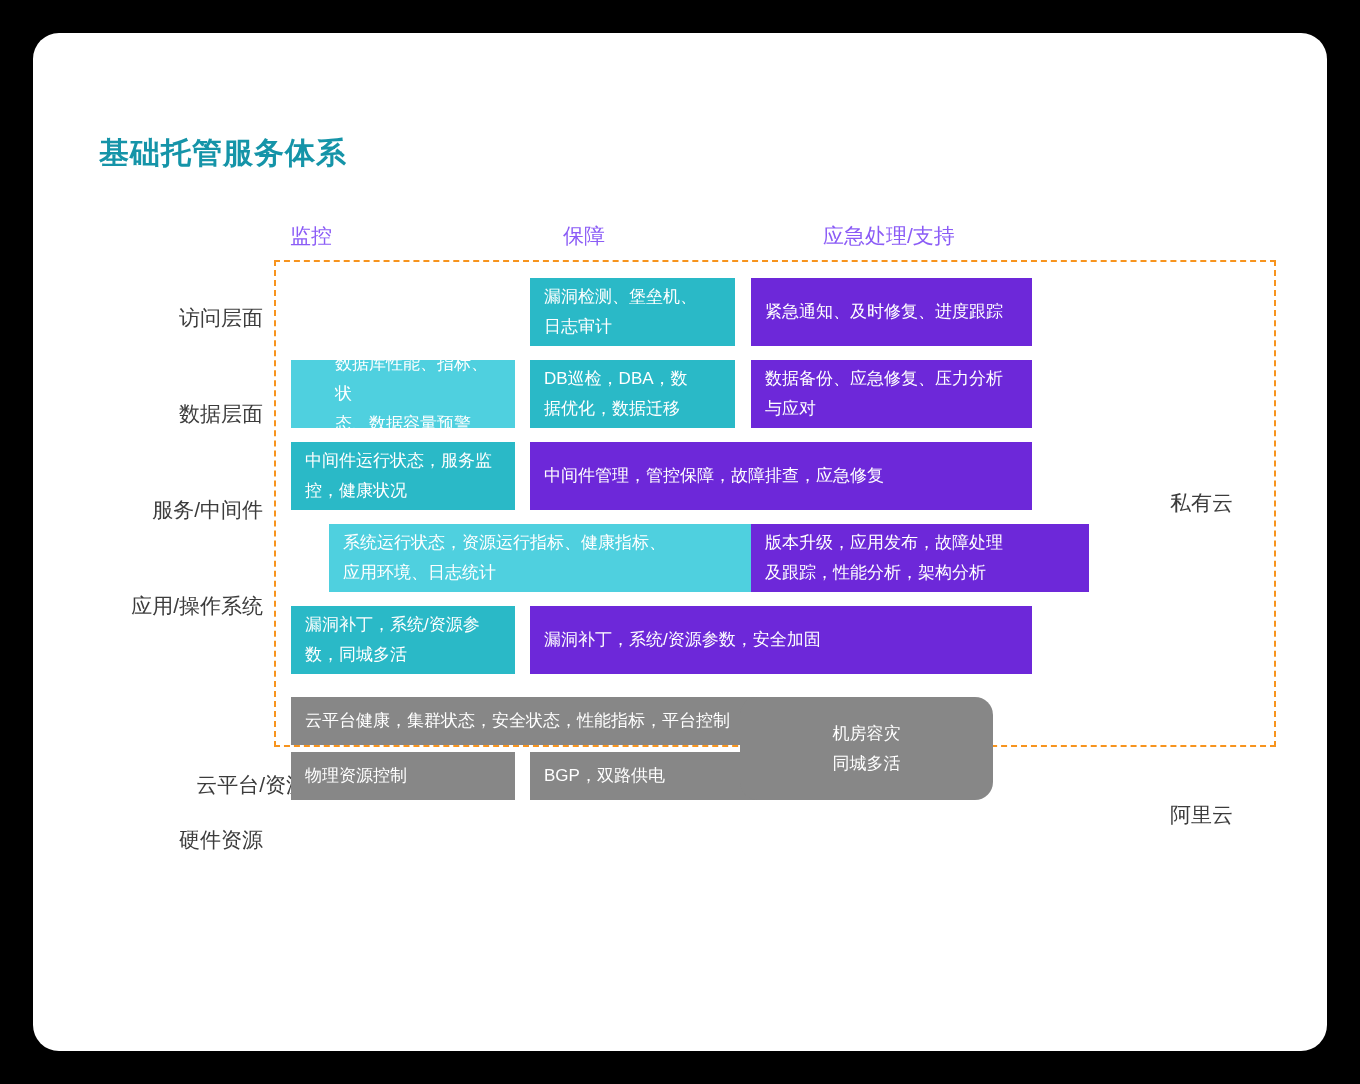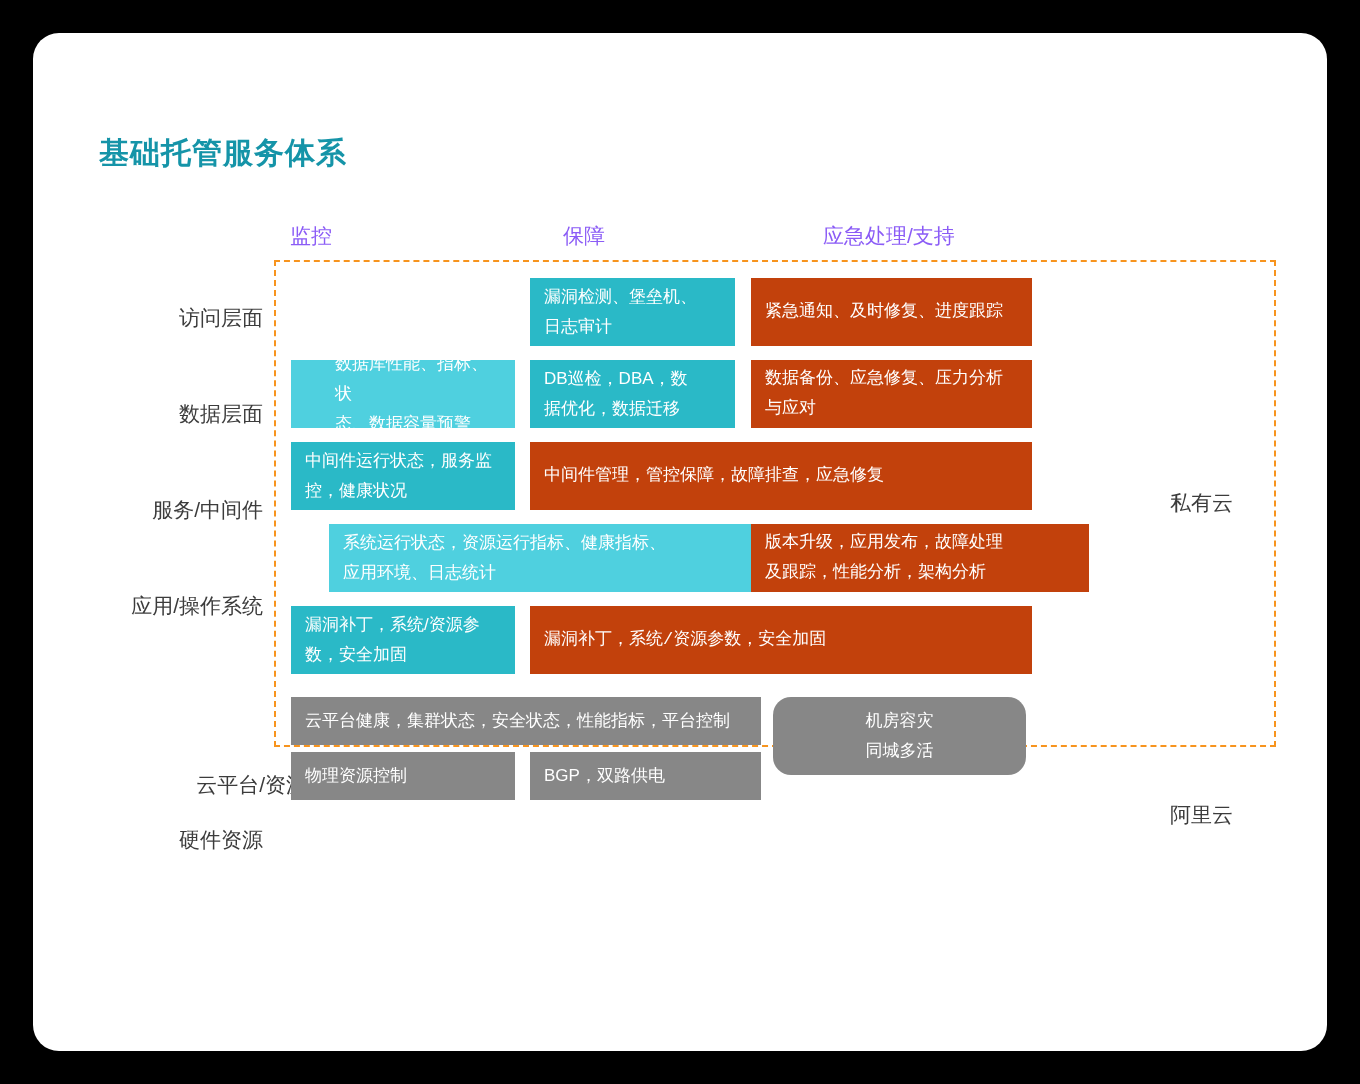"紧急通知、及时修复、进度跟踪" .t-dark { background: #c2410c -> #6d28d9; font-family: Liberation Mono, monospace -> none }
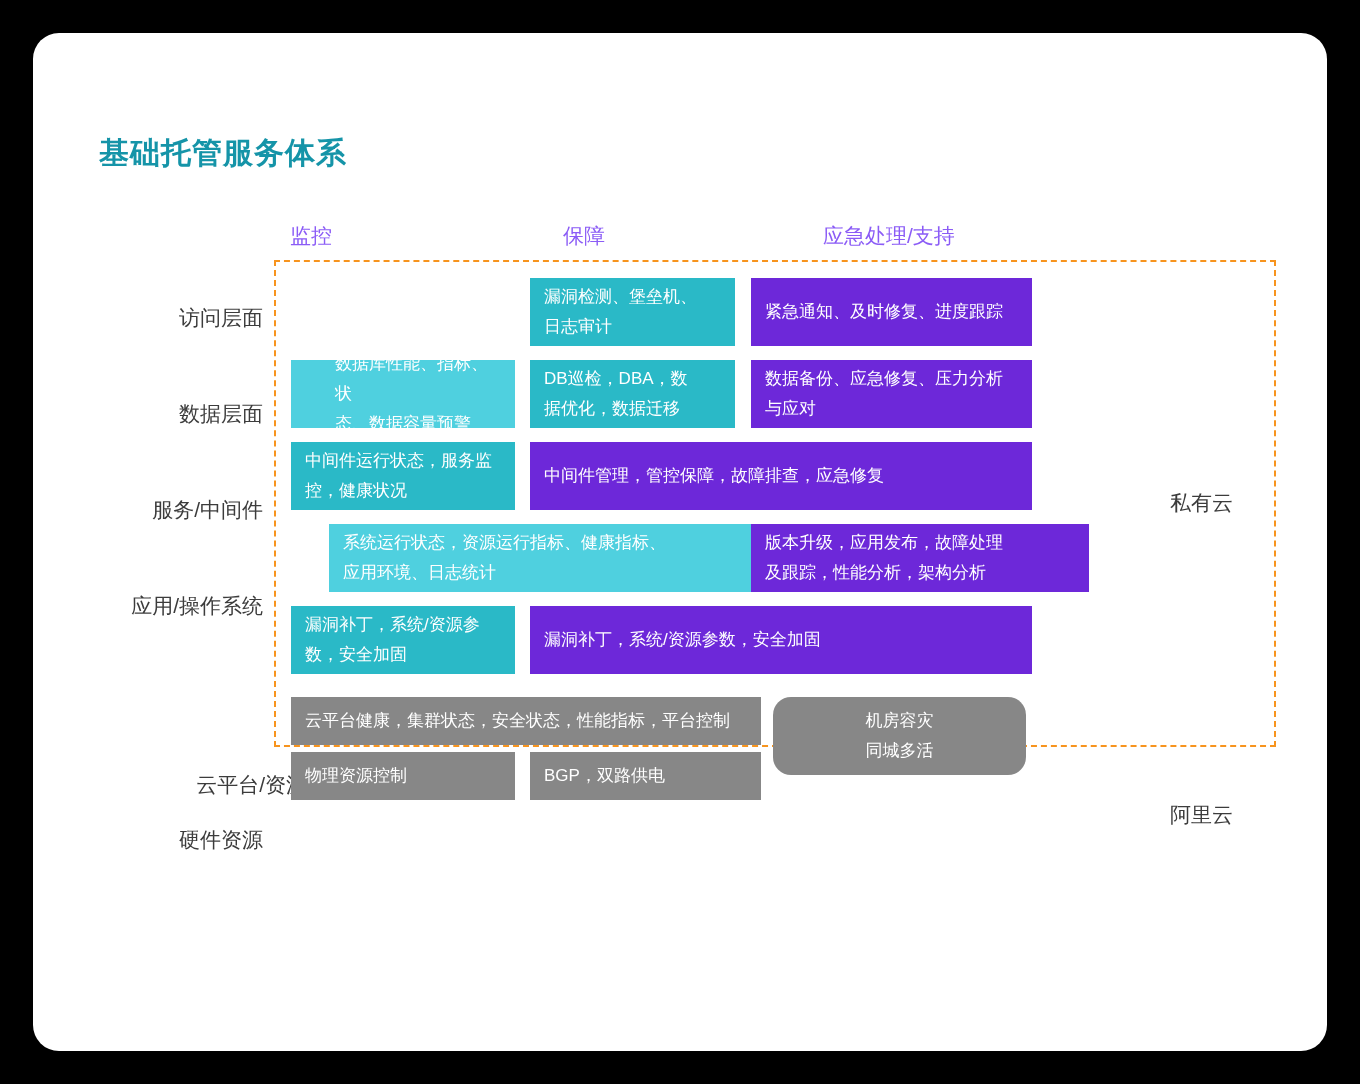"漏洞补丁，系统/资源参" div.cell { text: 安全加固 -> 同城多活 }
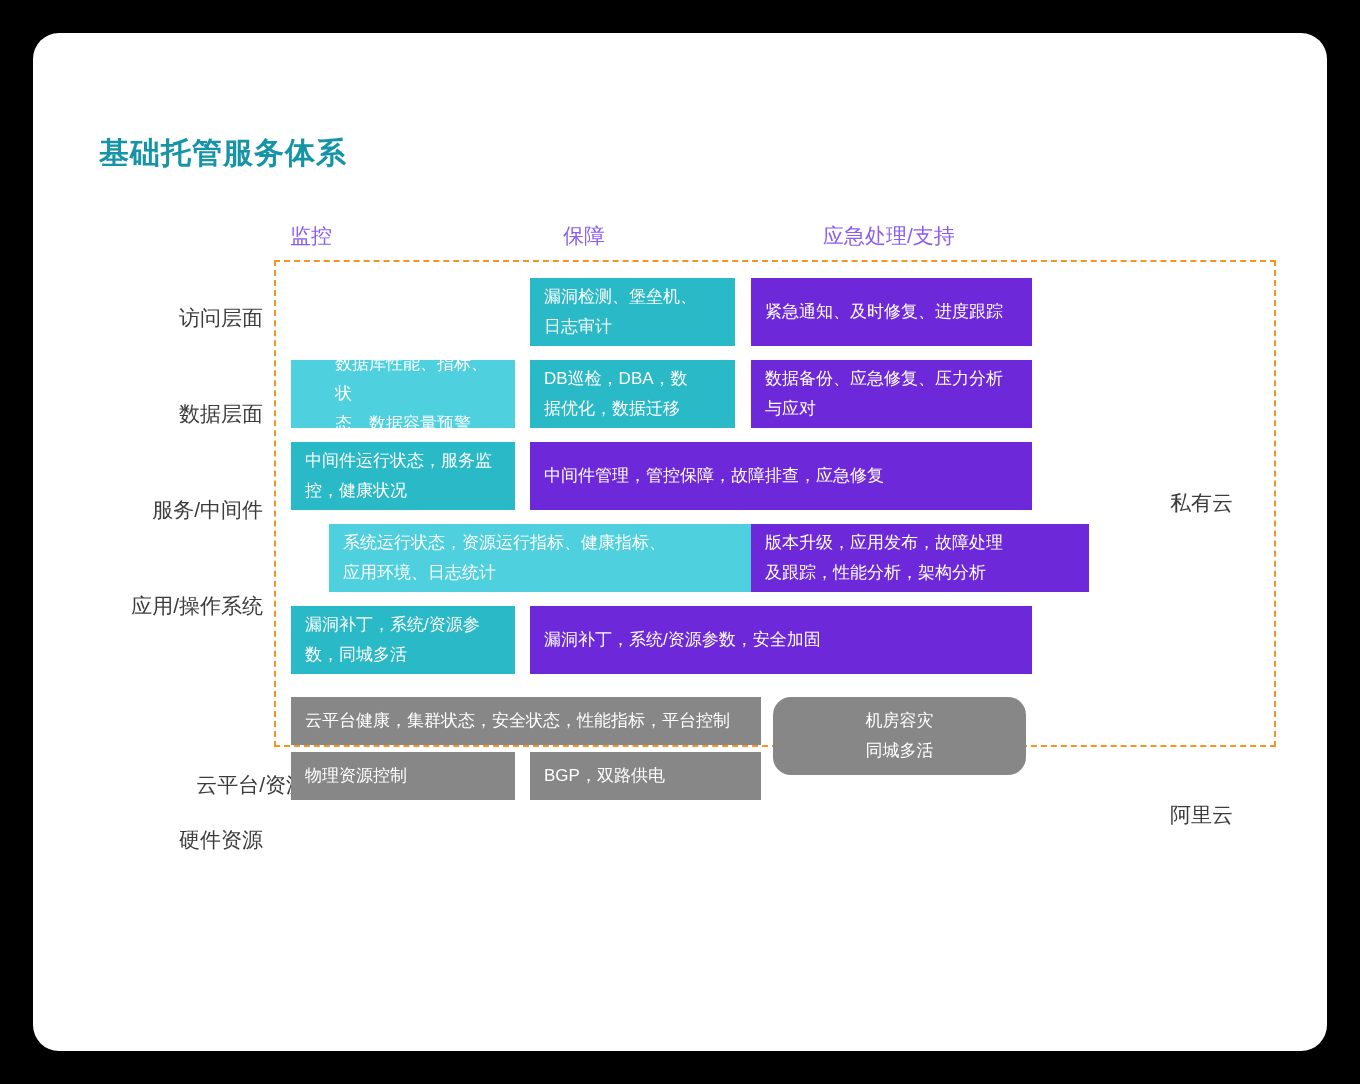"机房容灾" #cell-dr-span { height: 78px -> 103px; left: 740px -> 707px }
